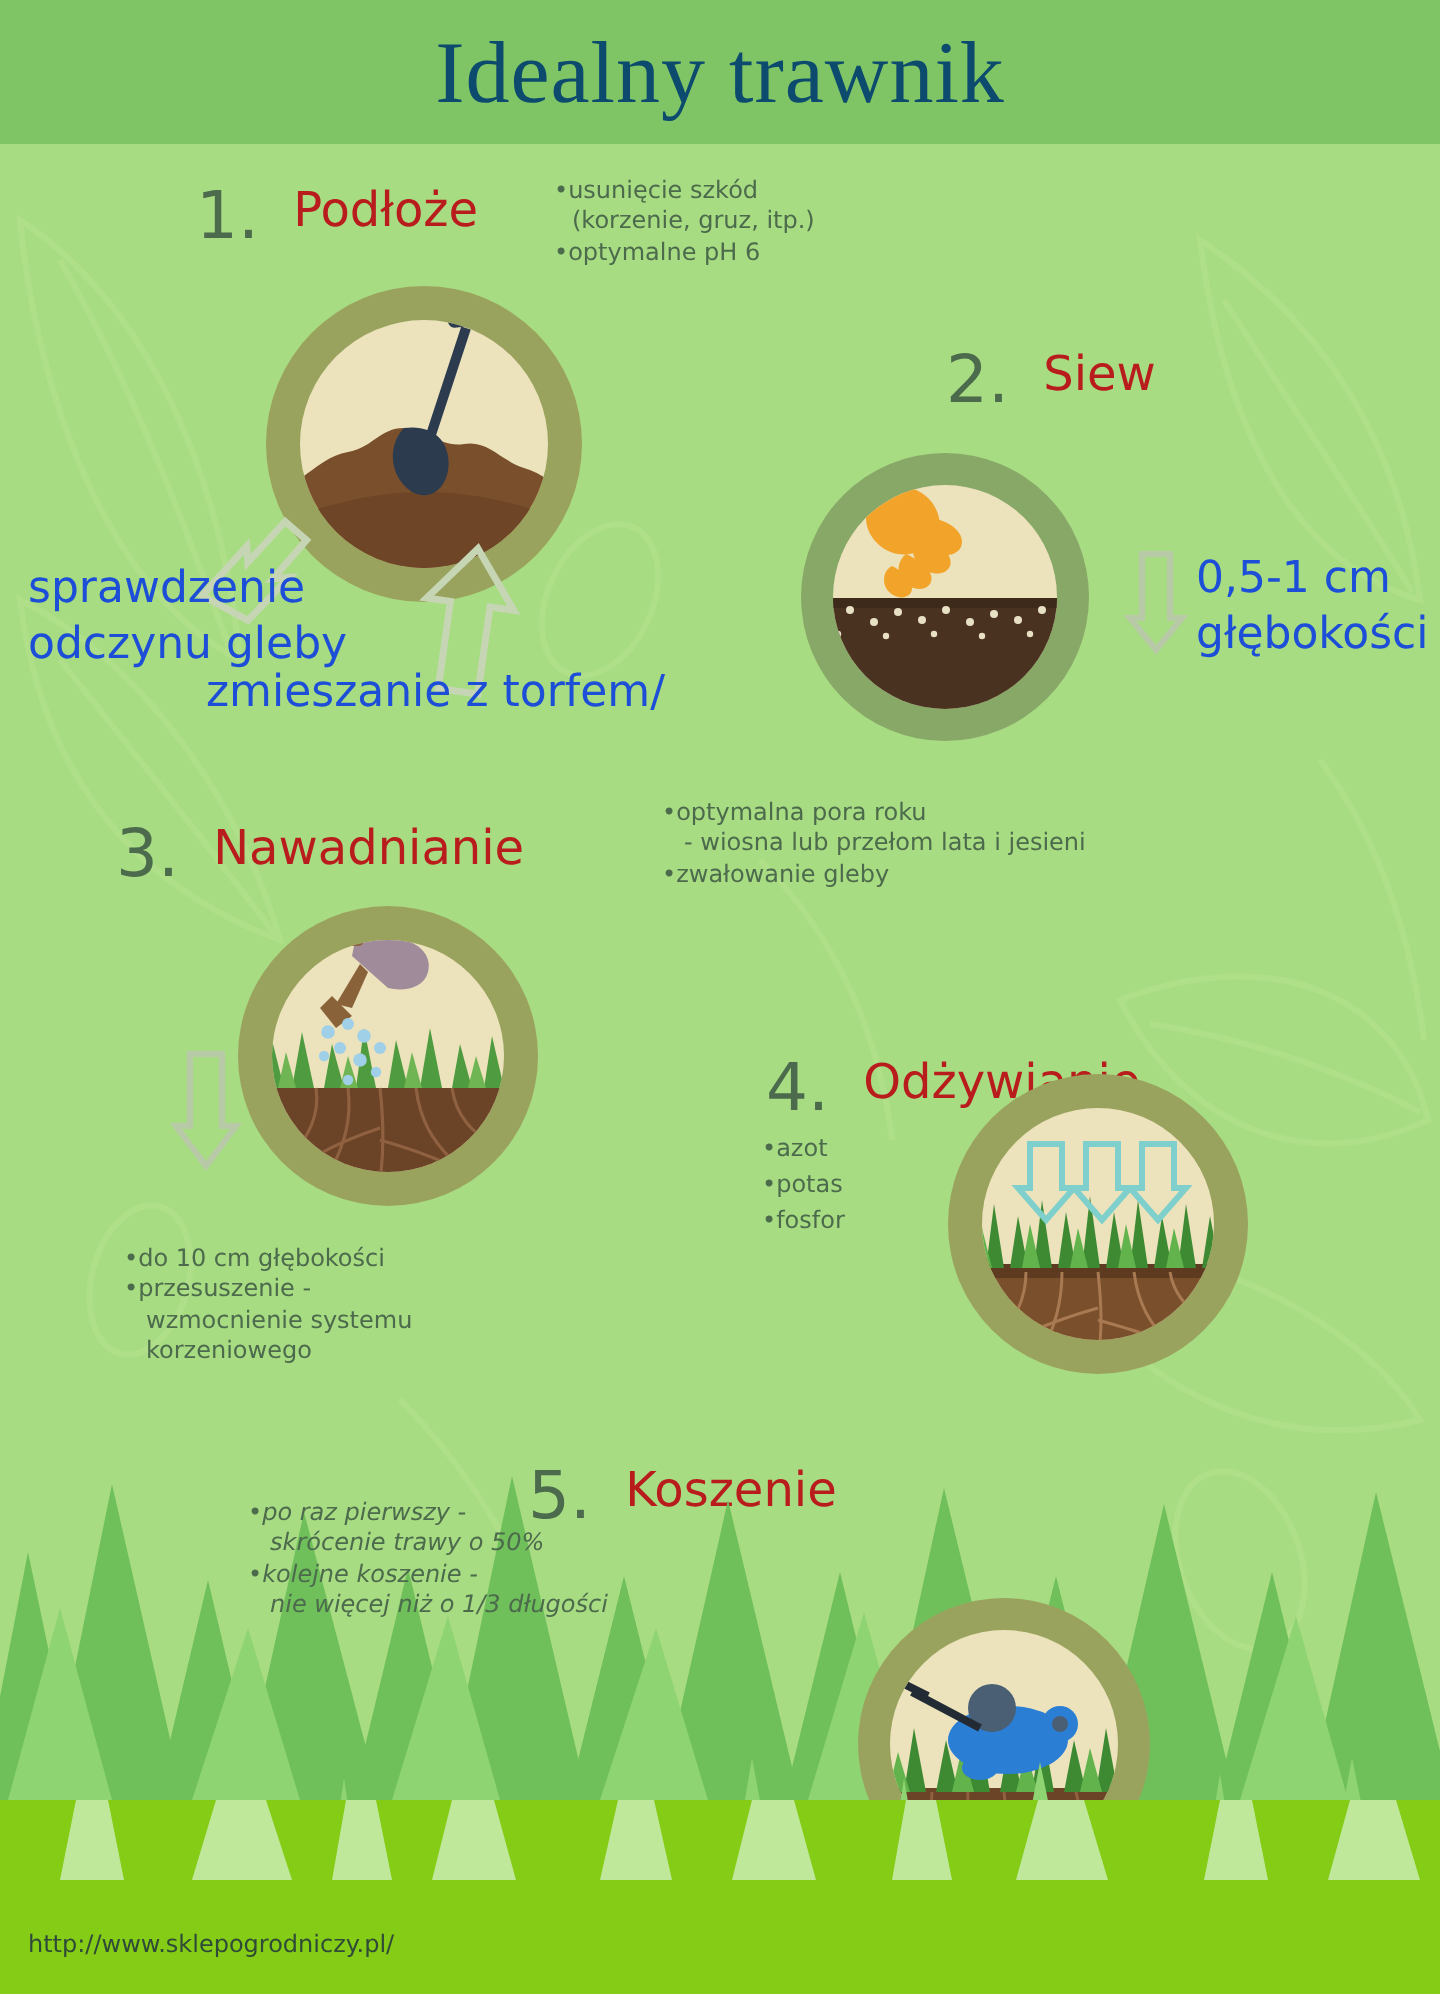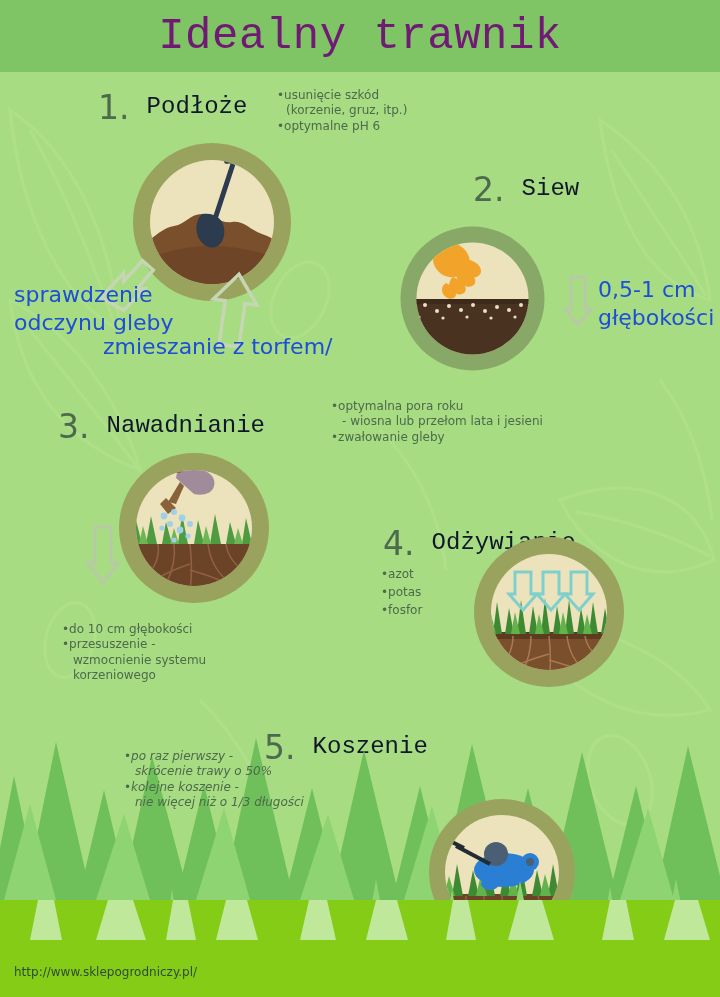"Idealny trawnik" .header-title { color: #701a75 -> #0c4a6e; font-family: Liberation Mono, monospace -> Liberation Serif, serif }
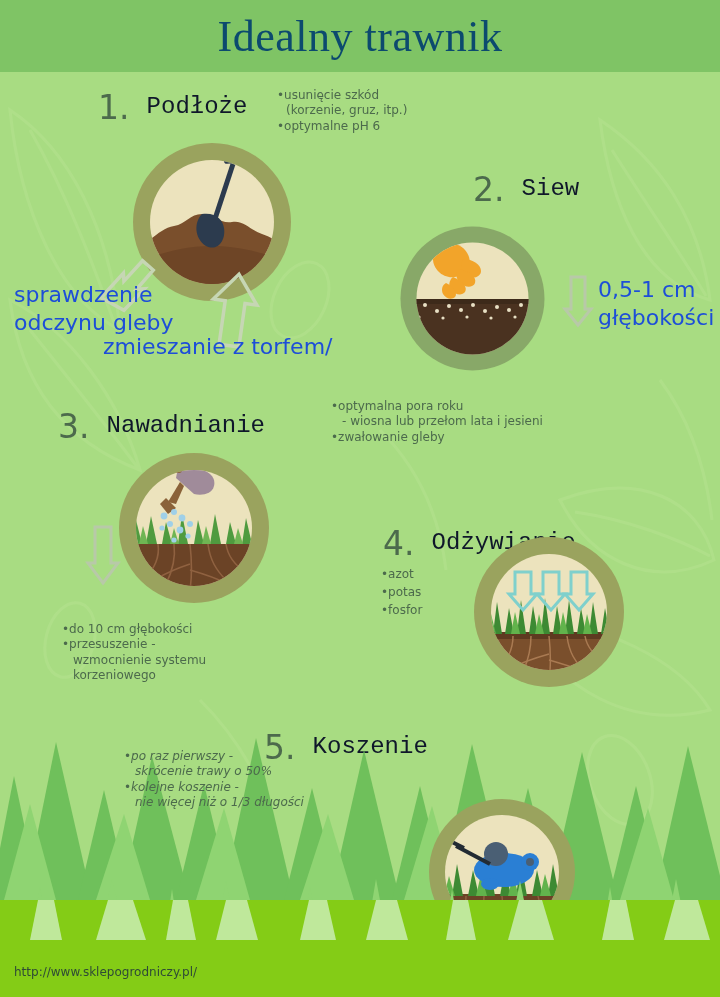"Podłoże" .step-title { color: #0f172a -> #b91c1c; font-family: Liberation Mono, monospace -> none }
